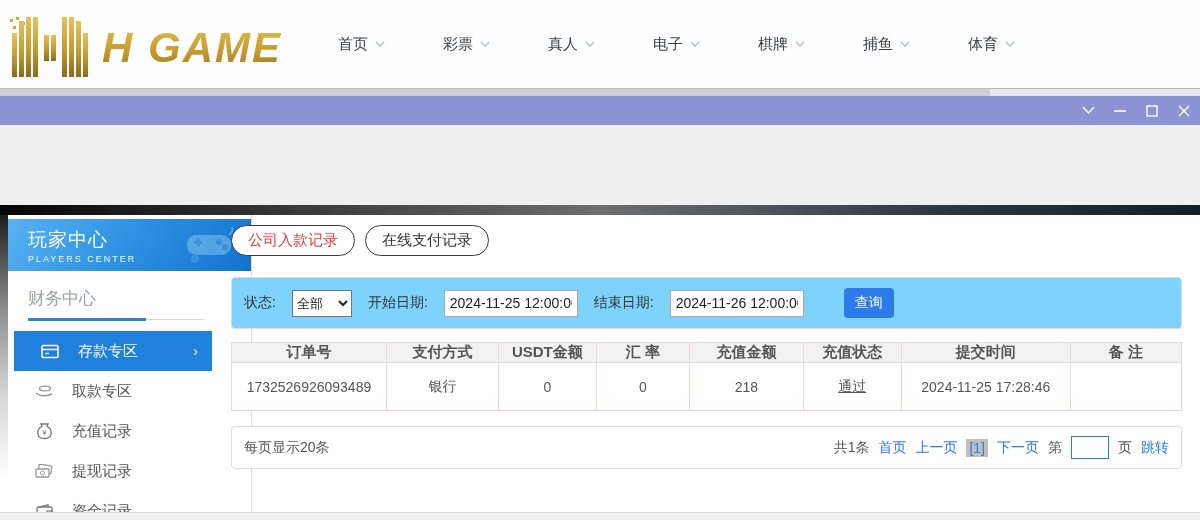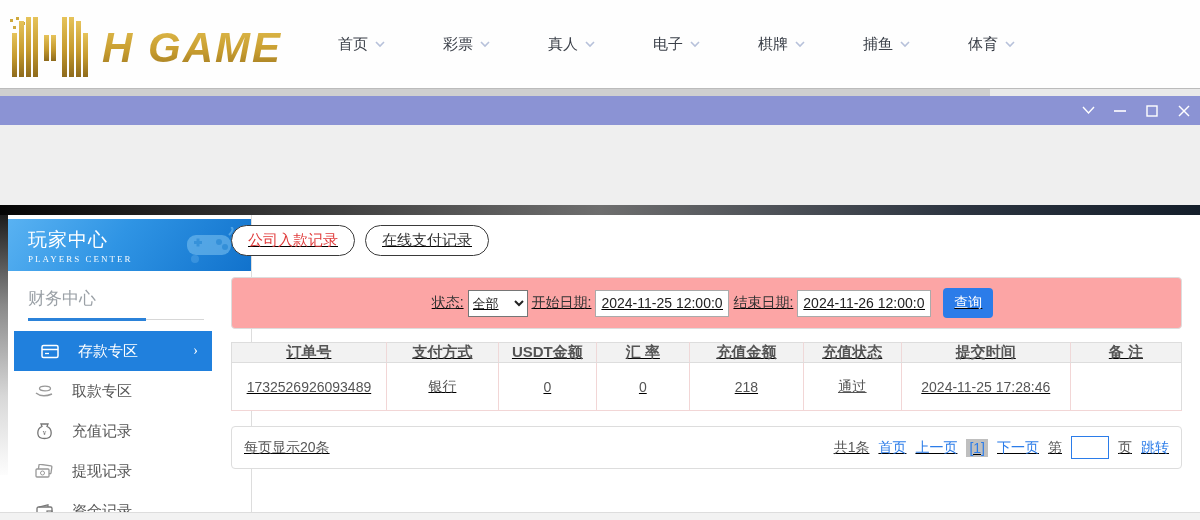"玩家中心" .sidebar { font-family: Liberation Serif, serif -> none }
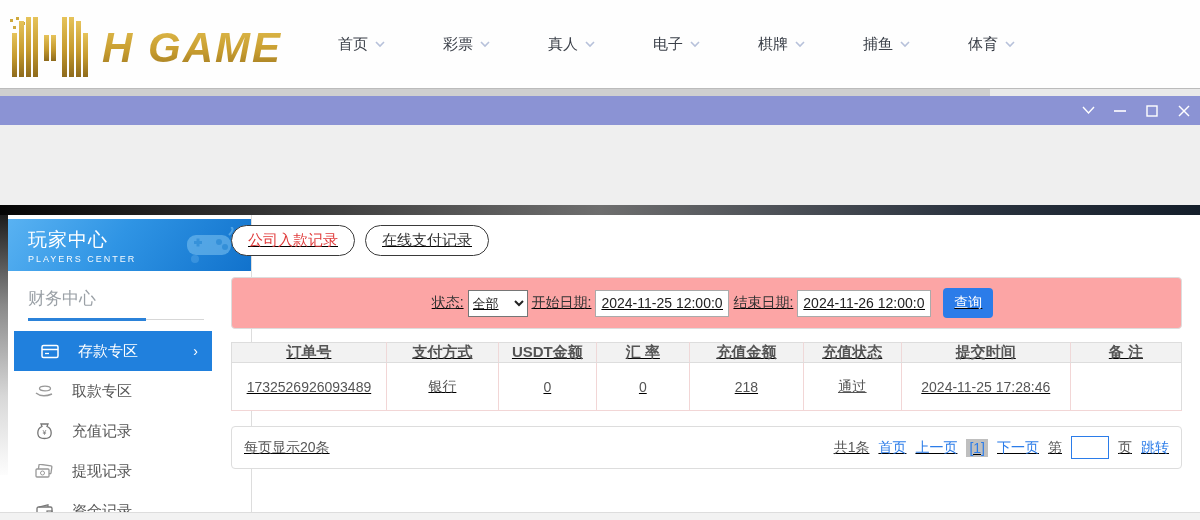"公司入款记录" .main { text-decoration: underline -> none }
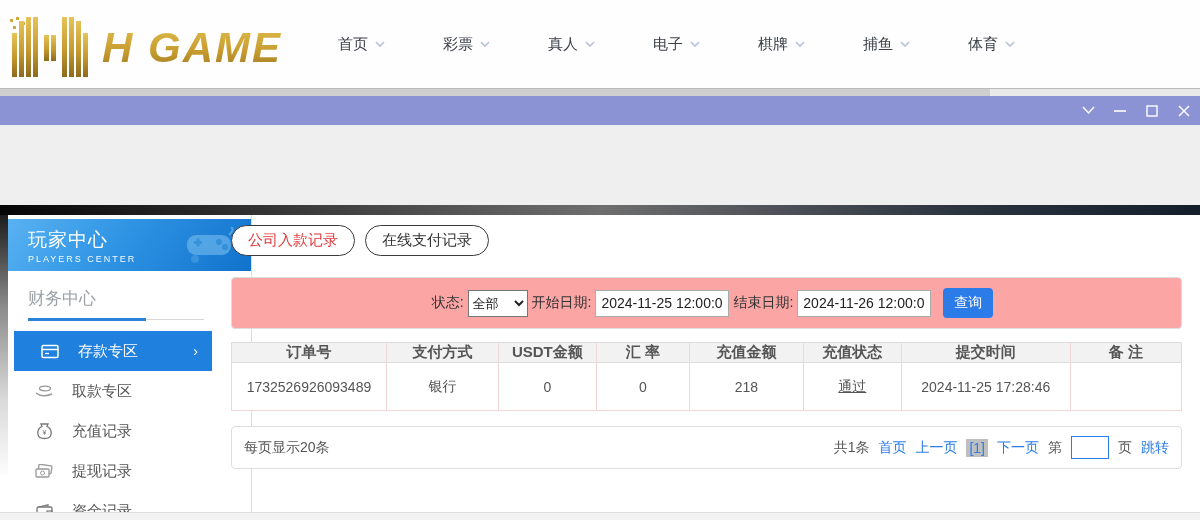"状态:" .filter-panel { background: #fca5a5 -> #7dd3fc; gap: 4px -> 16px; justify-content: center -> none }
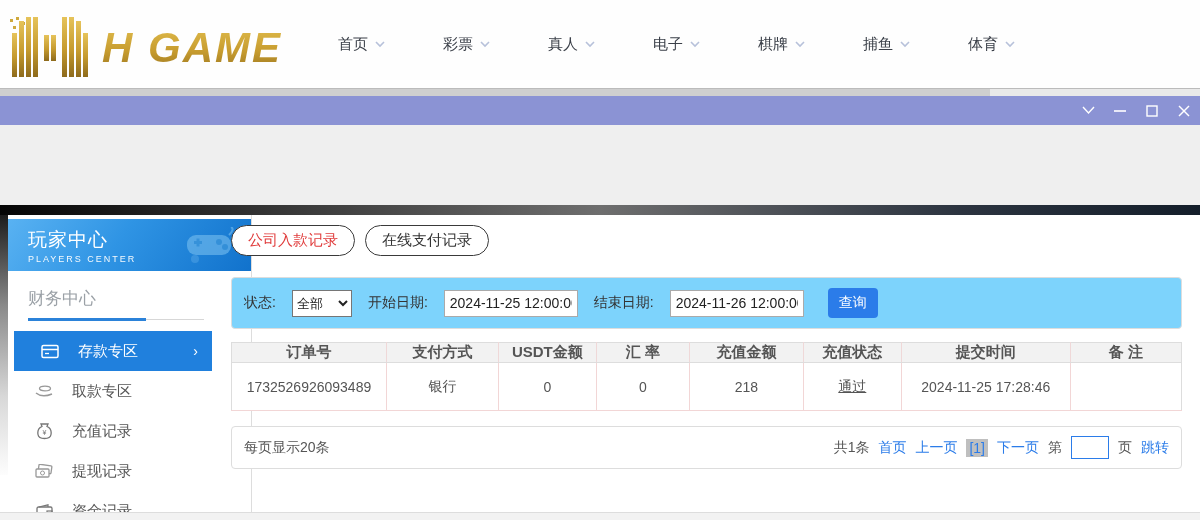"查询" .btn-search { margin-left: 8px -> 24px }
